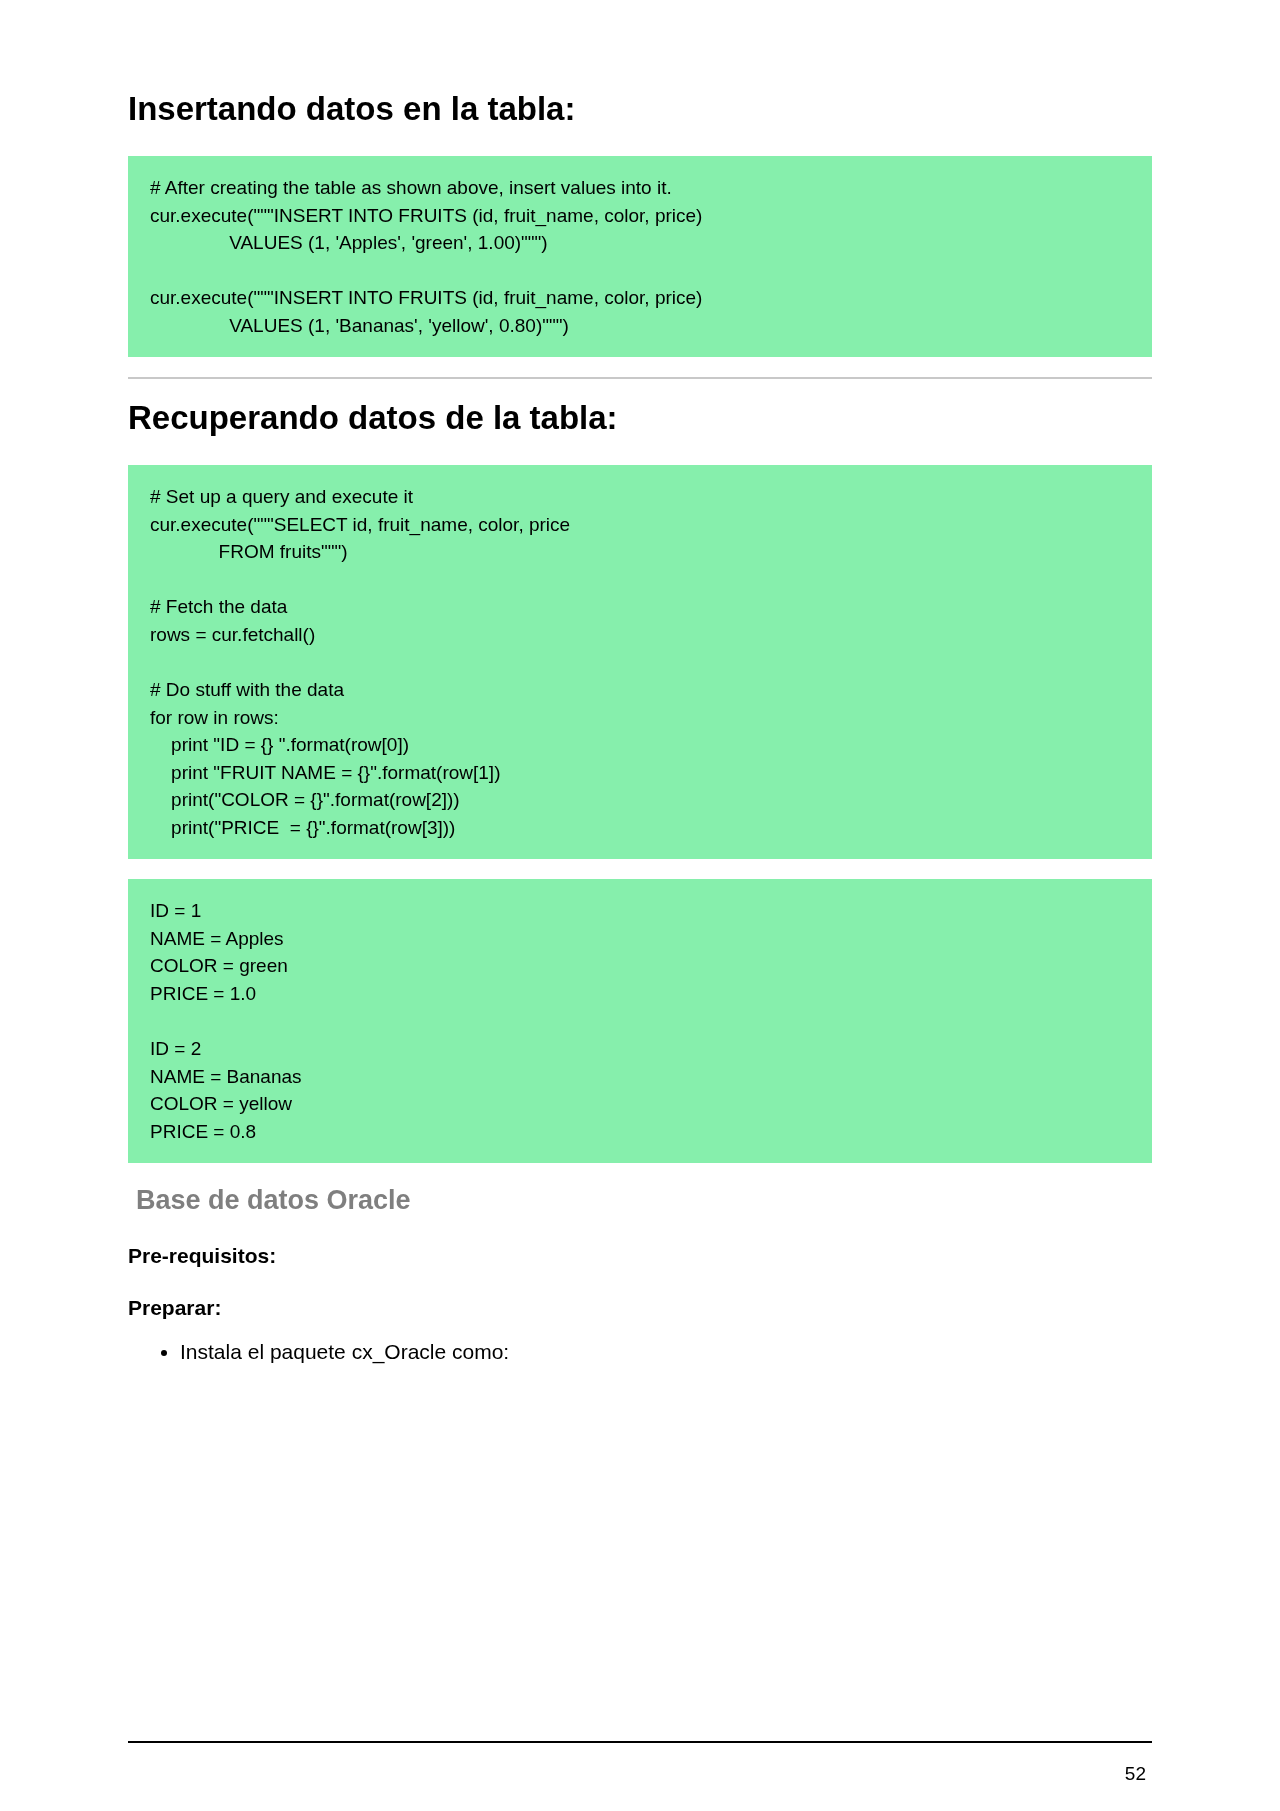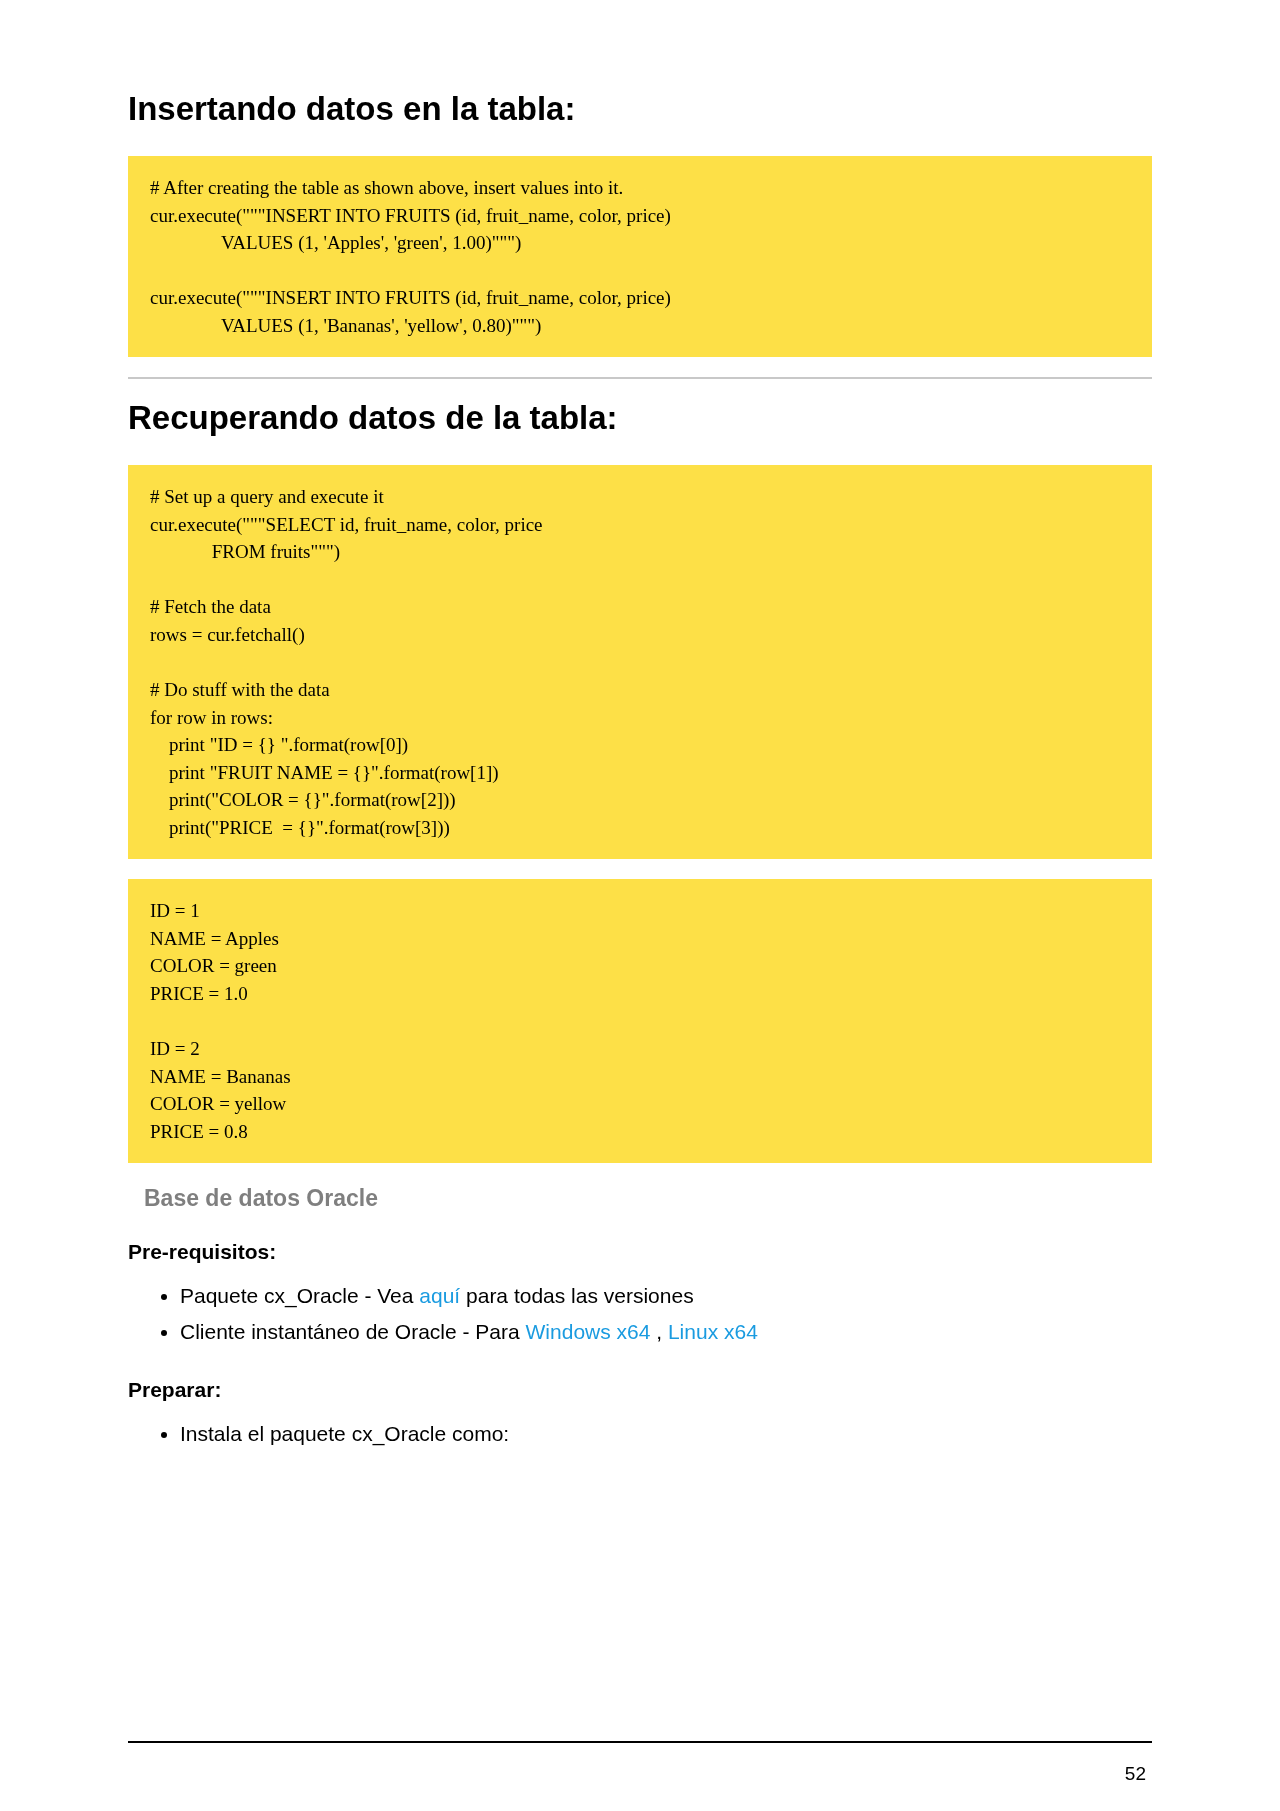"# After creating the table" .code-block { background: #fde047 -> #86efac; font-family: Liberation Serif, serif -> Liberation Sans, sans-serif }
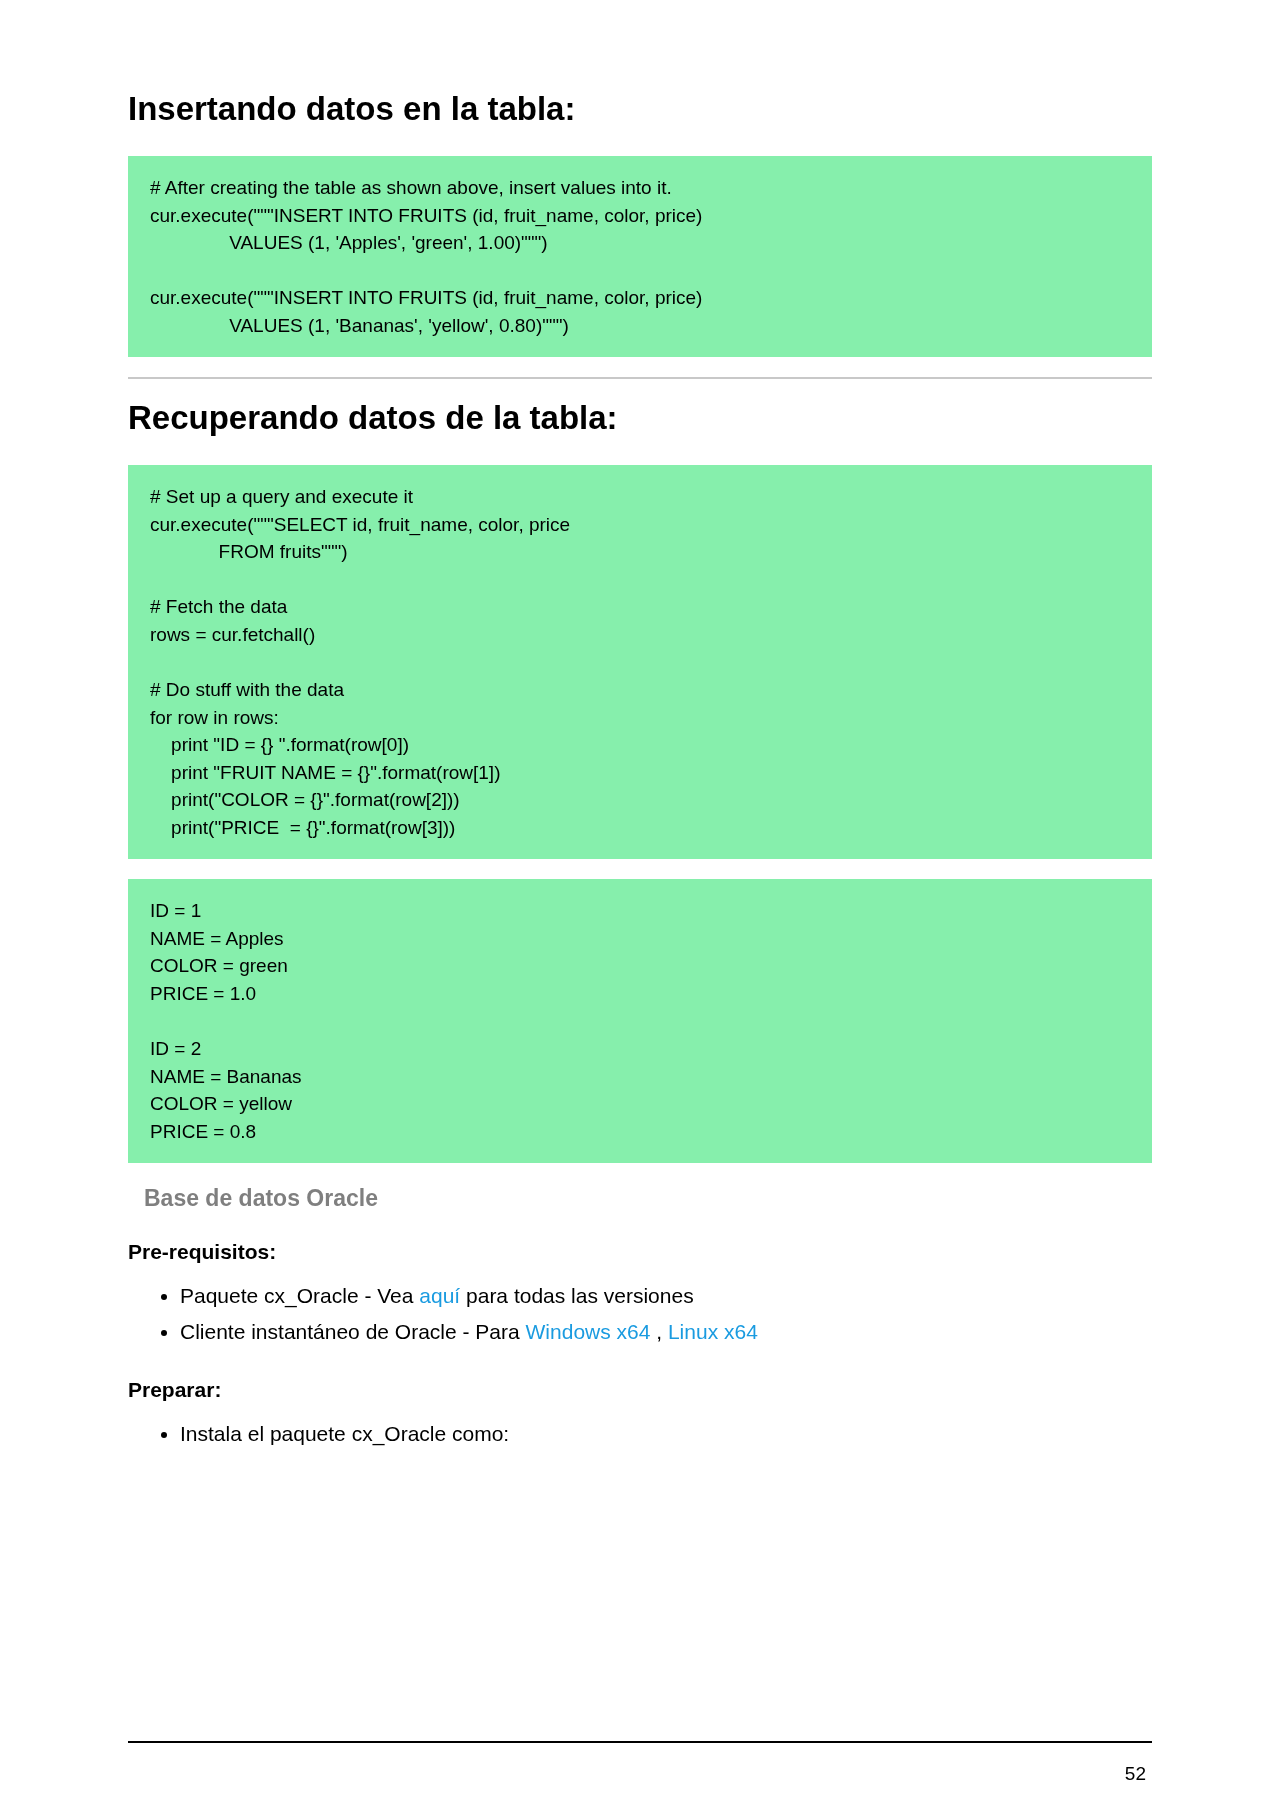"Base de datos Oracle" h3.section { font-size: 23px -> 27px; margin: 22px 0 18px 16px -> 22px 0 18px 8px }
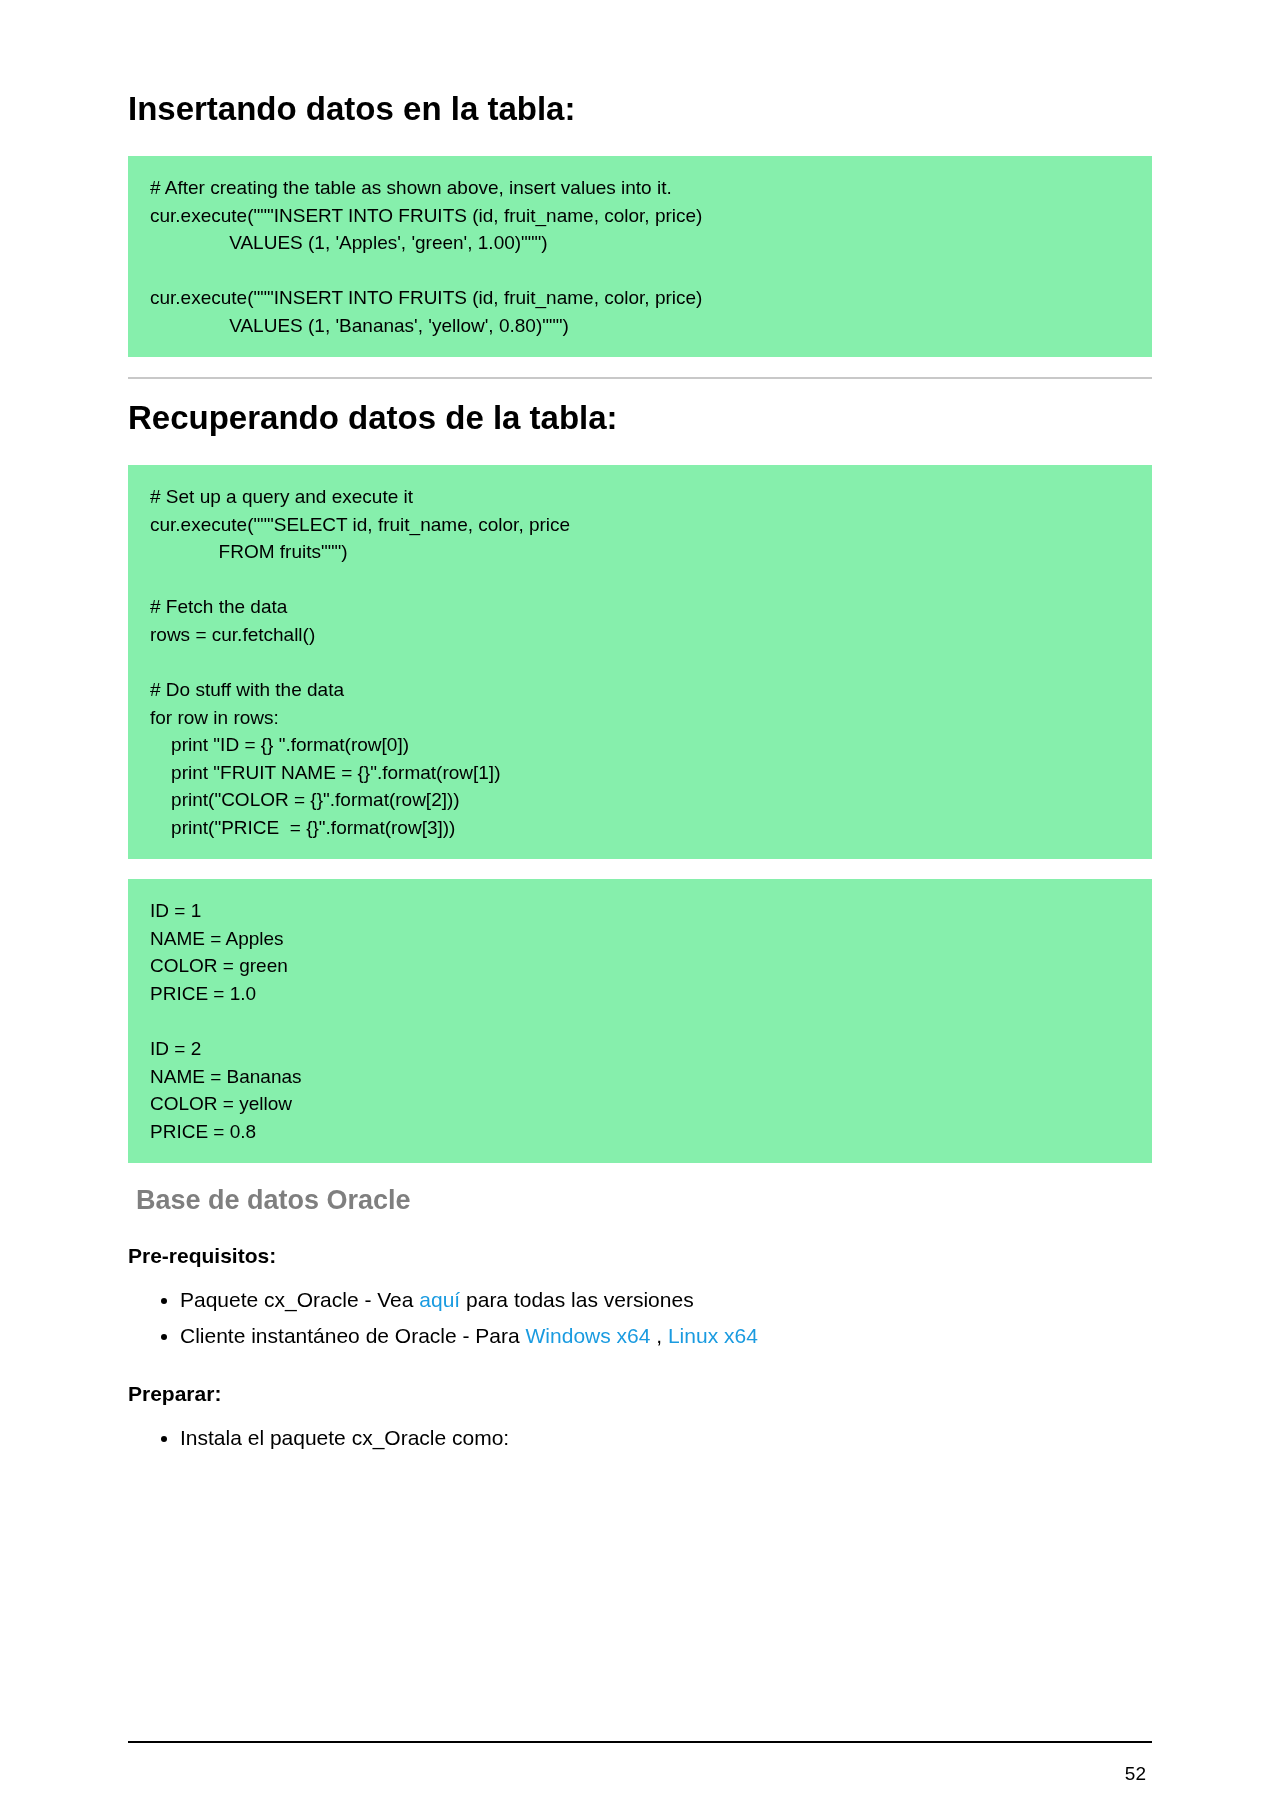"Paquete cx_Oracle - Vea aquí" ul { html: <ul> <li> <span>Paquete cx_Oracle - Vea </span><a>aquí</a><span> para todas las versiones</span> </li> <li> <span>Cliente instantáneo de Oracle - Para </span><a>Windows x64</a><span> , </span><a>Linux x64</a> </li> </ul> -> none }
